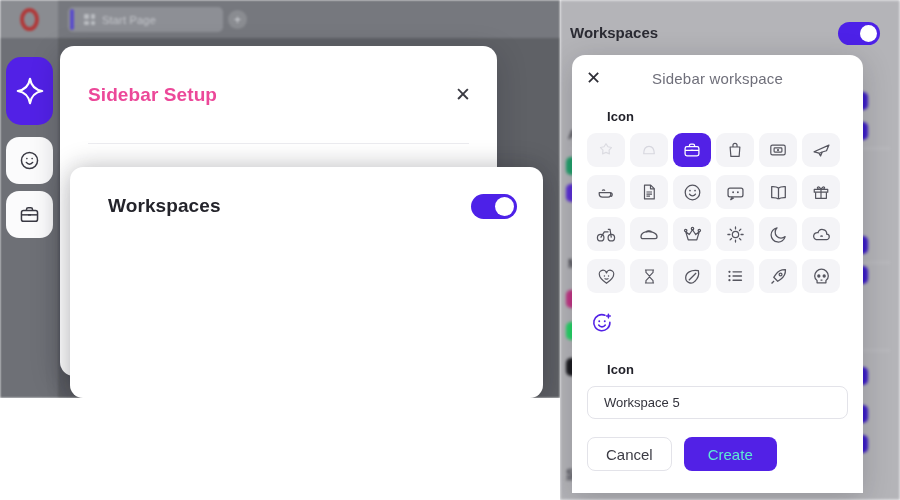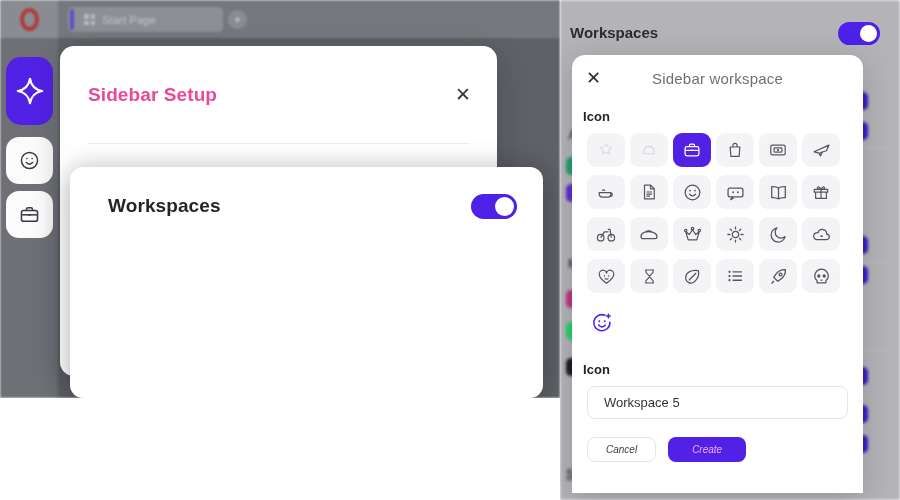"Icon" .cd-section-label { left: 11px -> 35px }
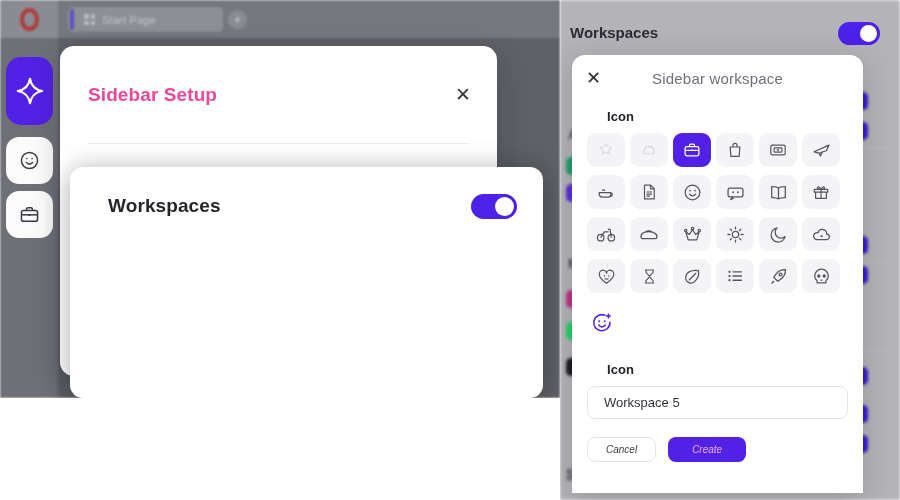"Cancel" .cd-btn { font-size: 10px -> 15px; font-style: italic -> none; height: 25px -> 34px }
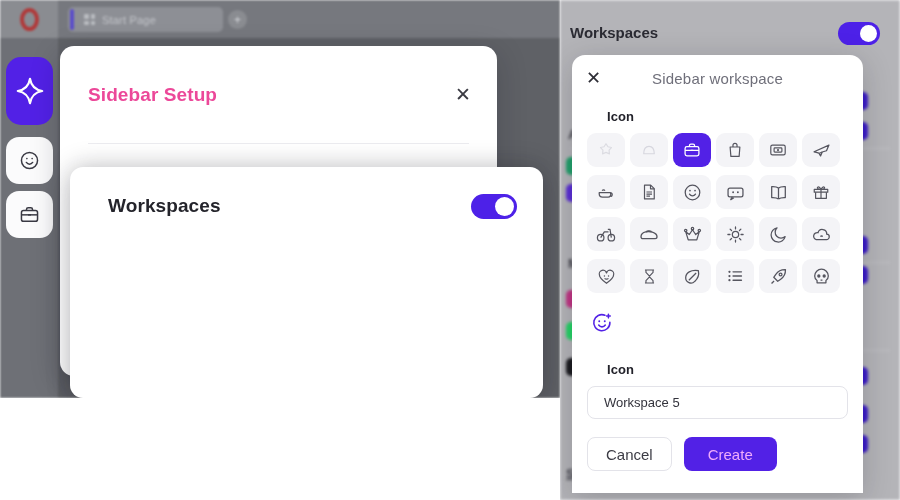"Create" #create-btn { color: #f0abfc -> #5eead4 }
